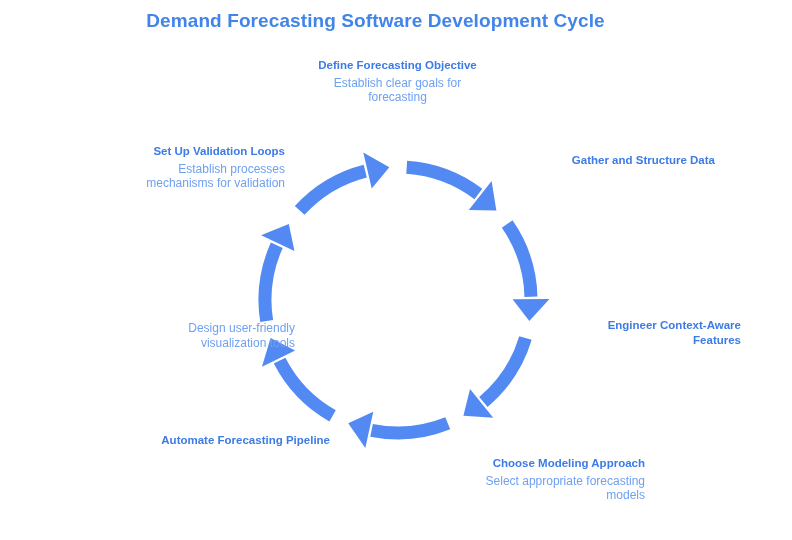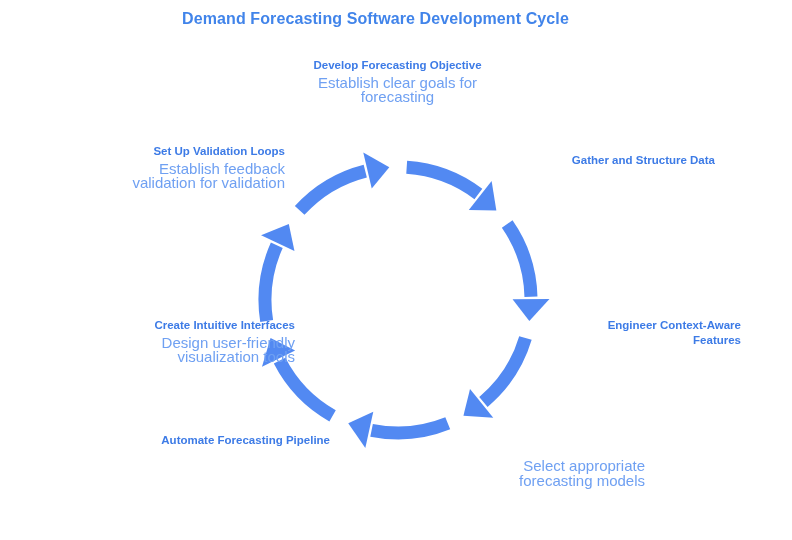"Demand Forecasting Software Development" #page-title { font-size: 16px -> 19px }
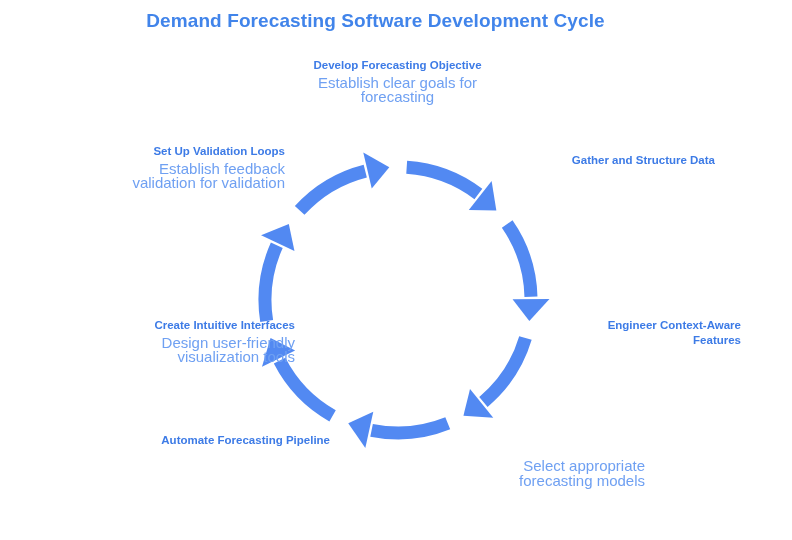"Develop Forecasting Objective" p.step-title { text: Develop -> Define }
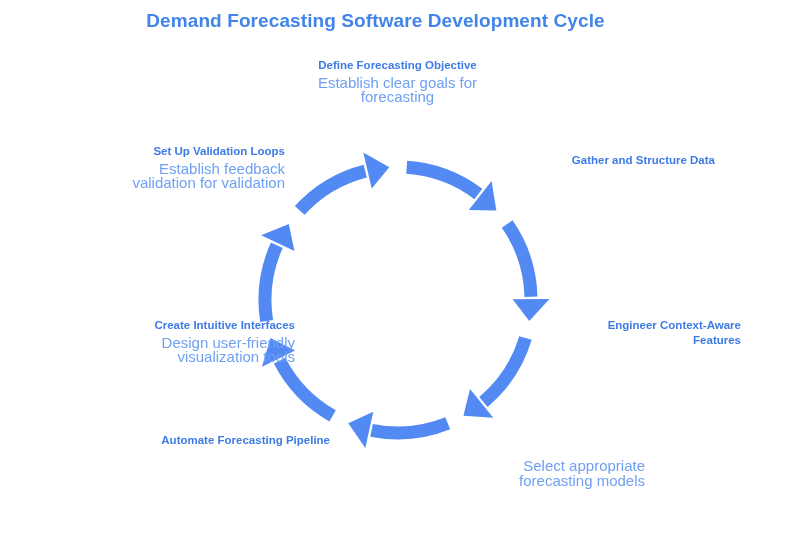"Establish clear goals for forecasting" .step-desc { font-size: 15px -> 12px }
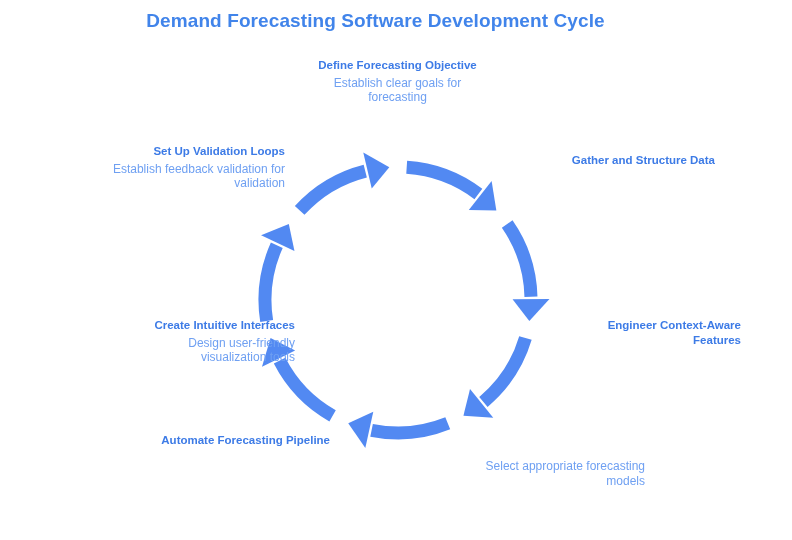"Establish feedback validation for" p.step-desc { text: feedback validation -> processes mechanisms }
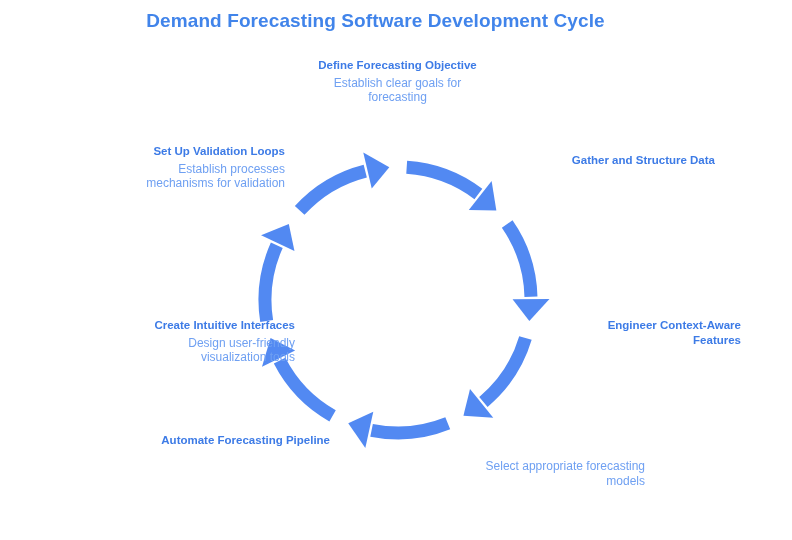"Create Intuitive Interfaces" p.step-title { html: <p>Create Intuitive Interfaces</p> -> none }
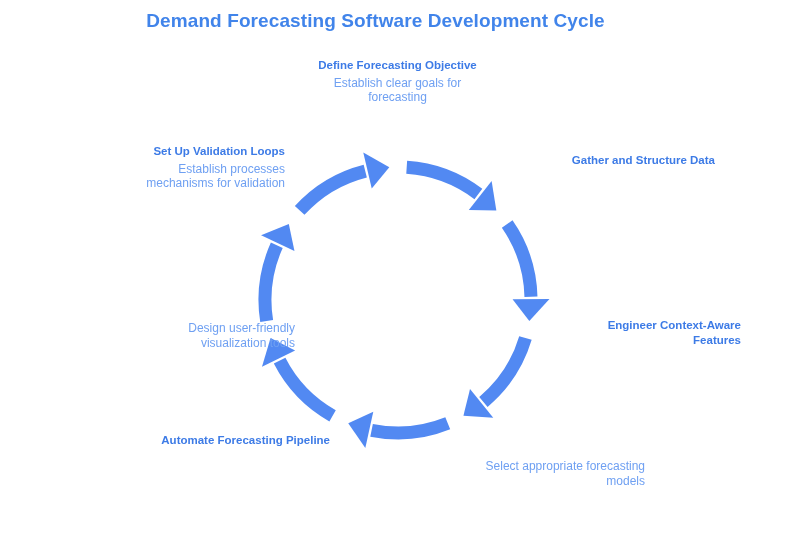"Choose Modeling Approach" p.step-title { html: none -> <p>Choose Modeling Approach</p> }
